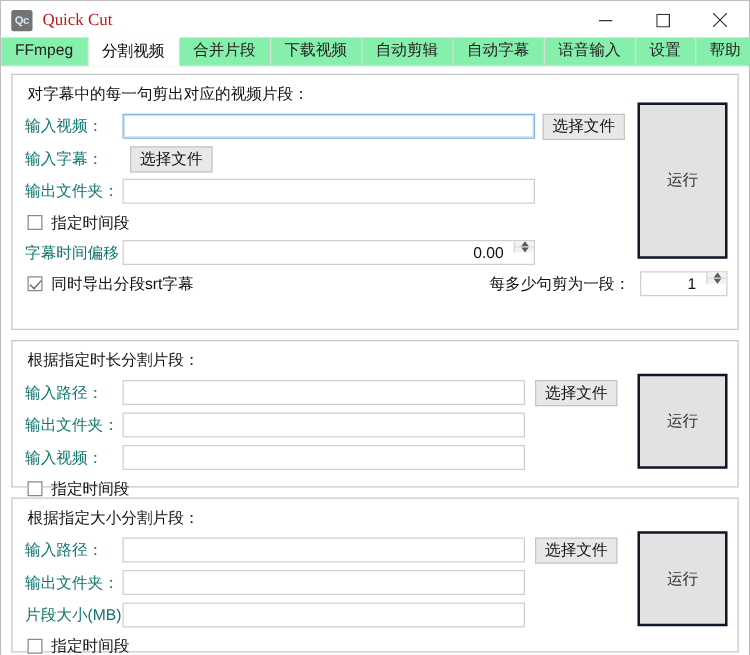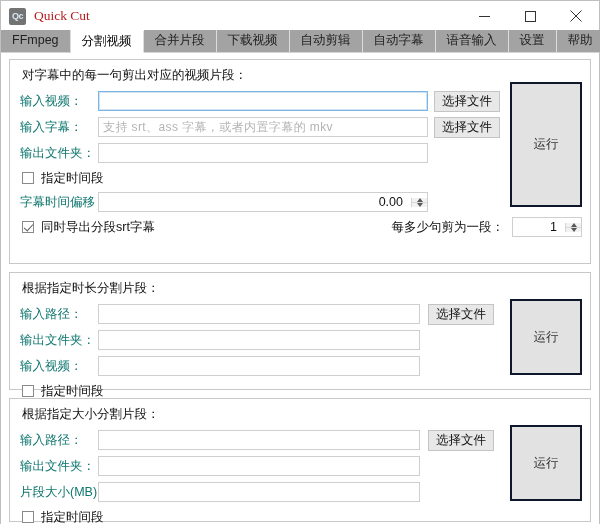"FFmpeg" .tab { background: #a3a3a3 -> #86efac }
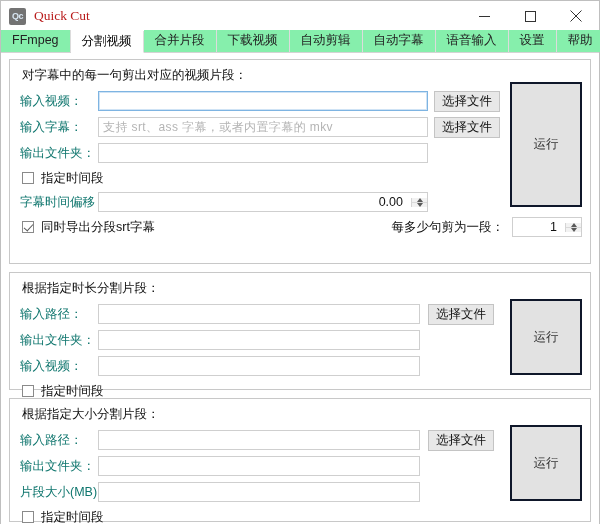"支持 srt、ass 字幕，或者内置字幕的 mkv" input.text { html: <input> -> none }
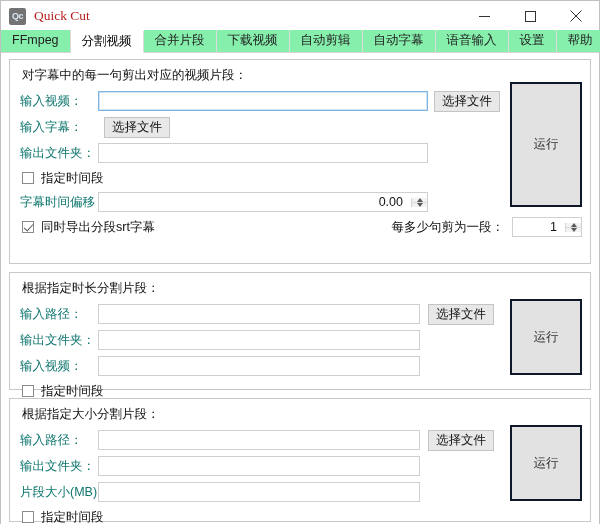"0.00" .spin { align-items: center -> flex-start }
